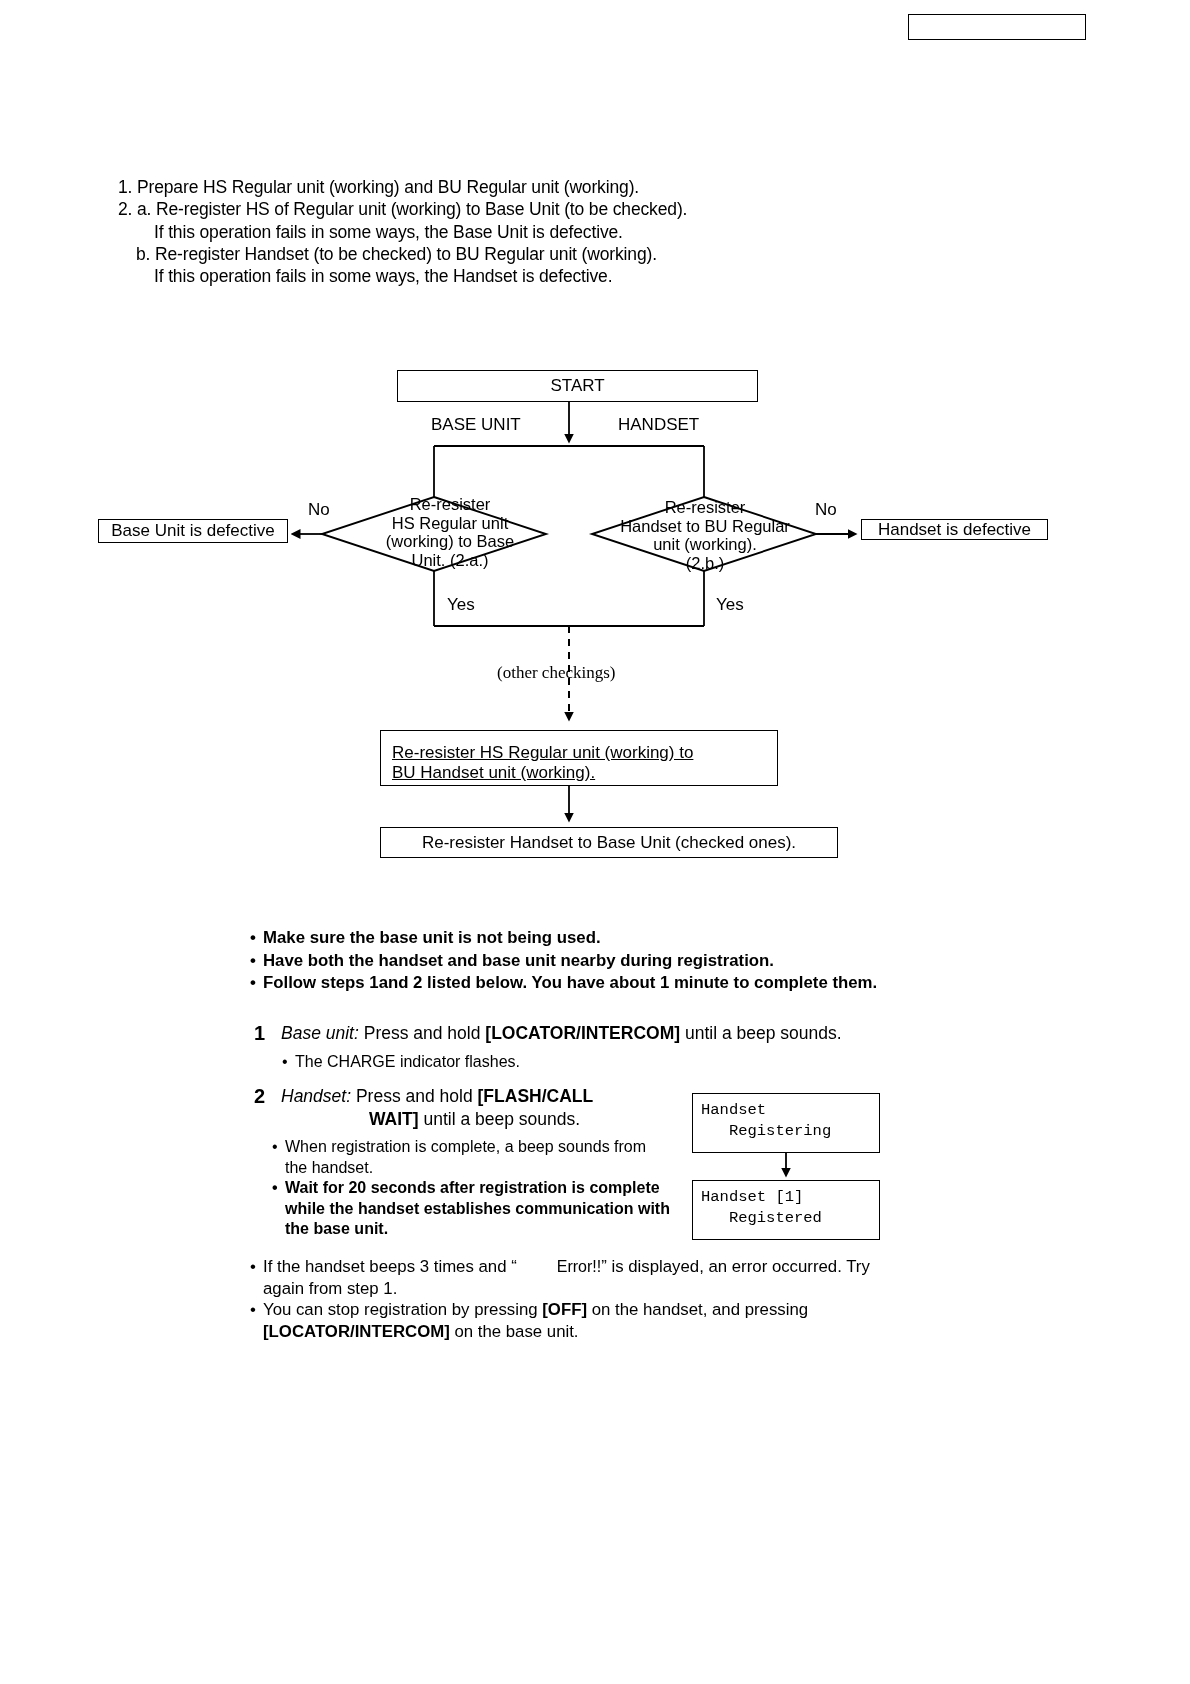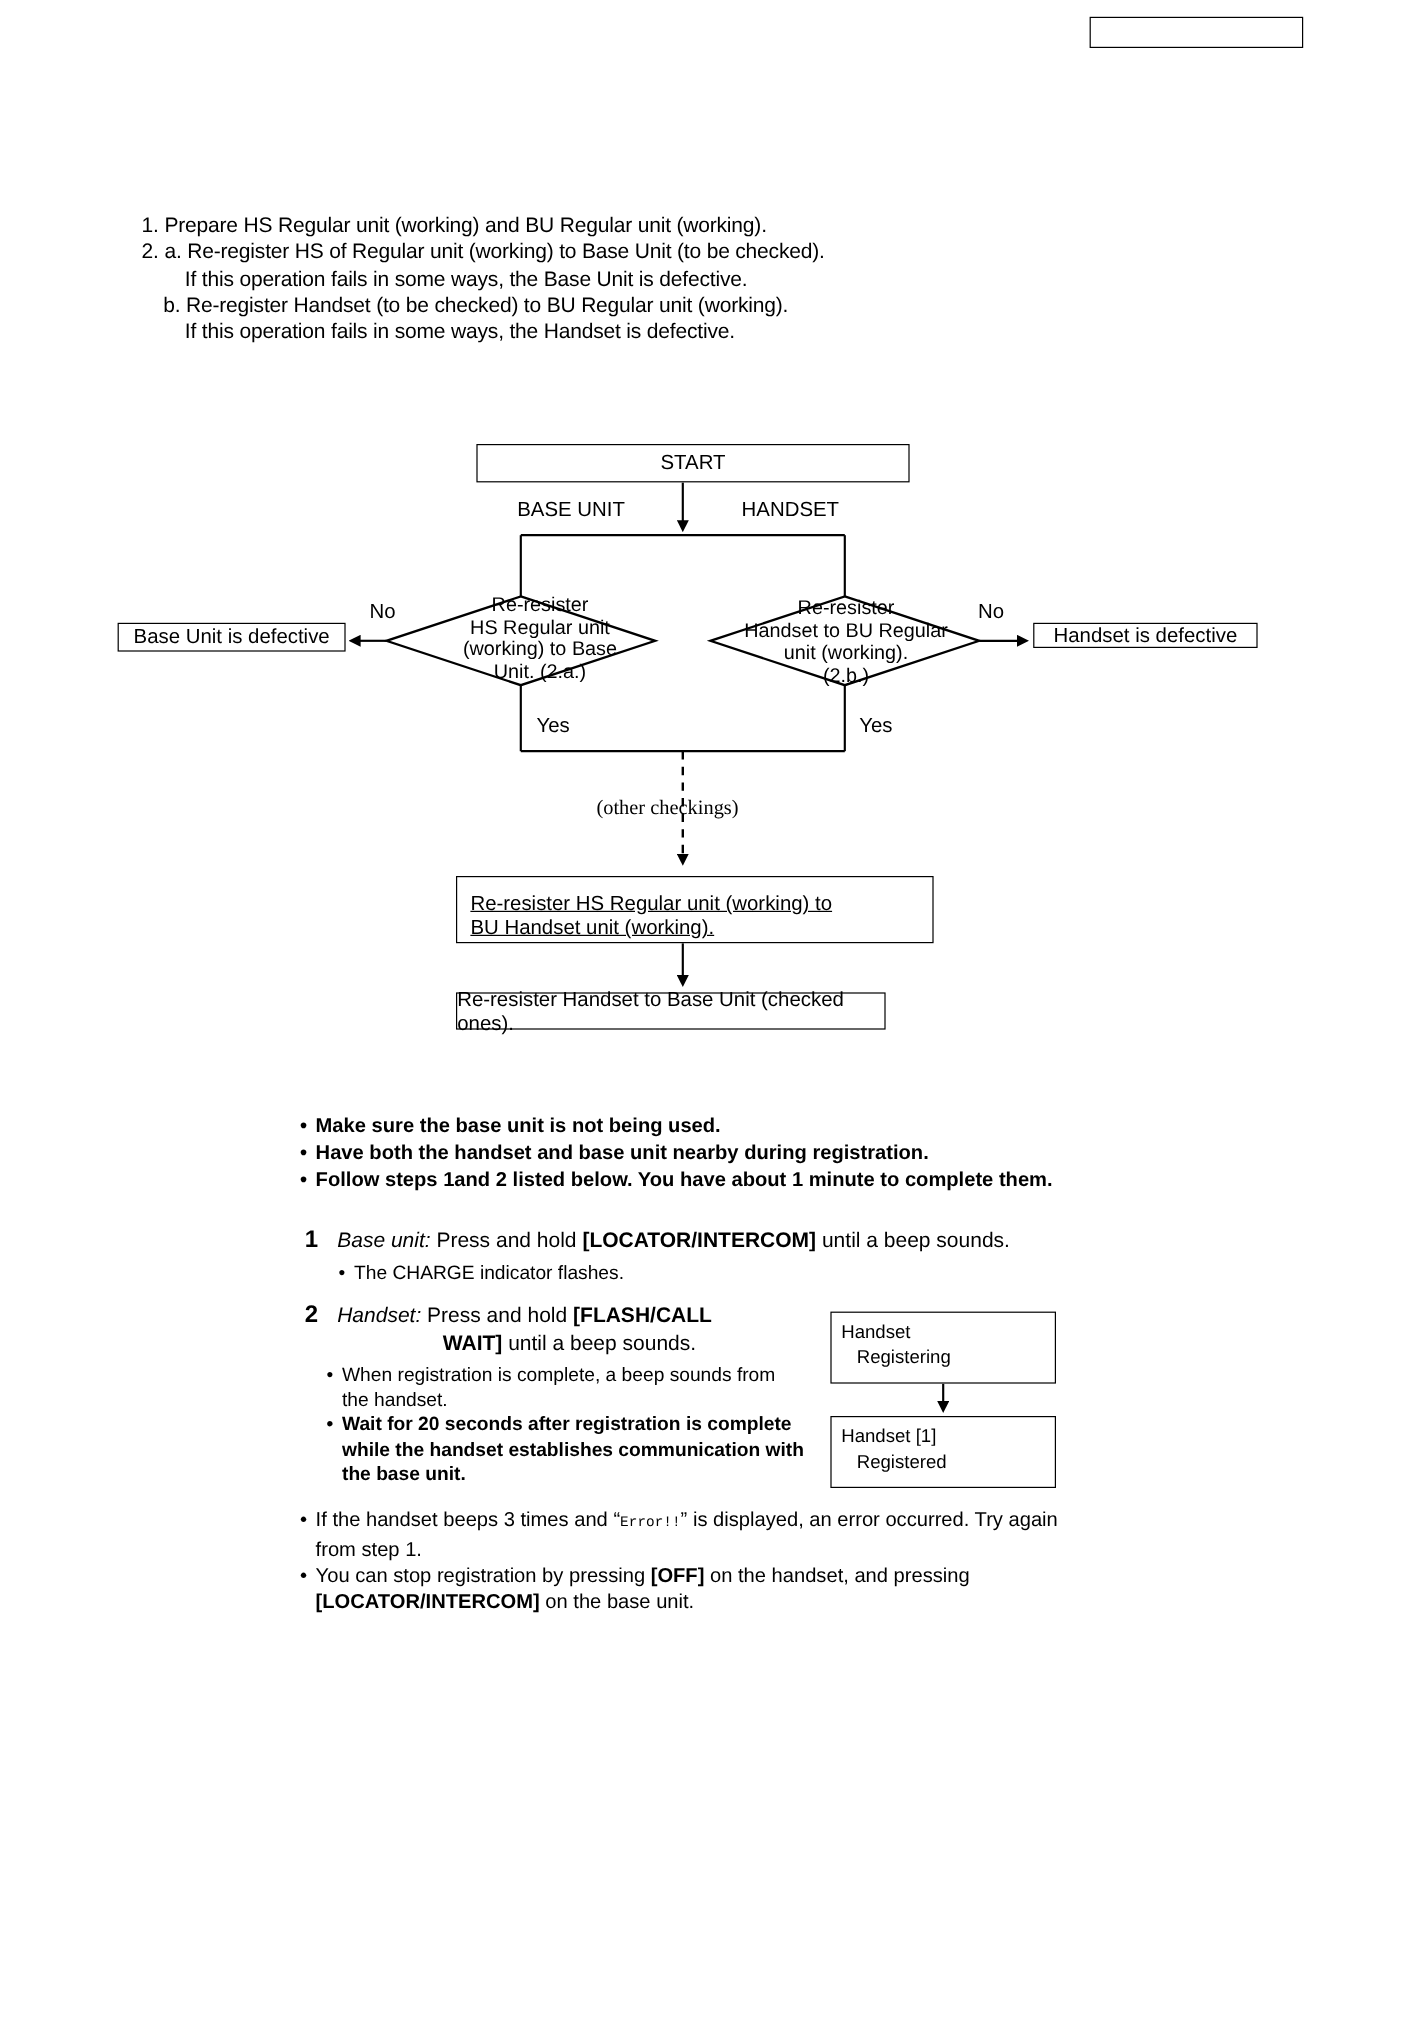"Re-resister Handset to Base Unit" #node-rereg-handset-base { width: 358px -> 458px }
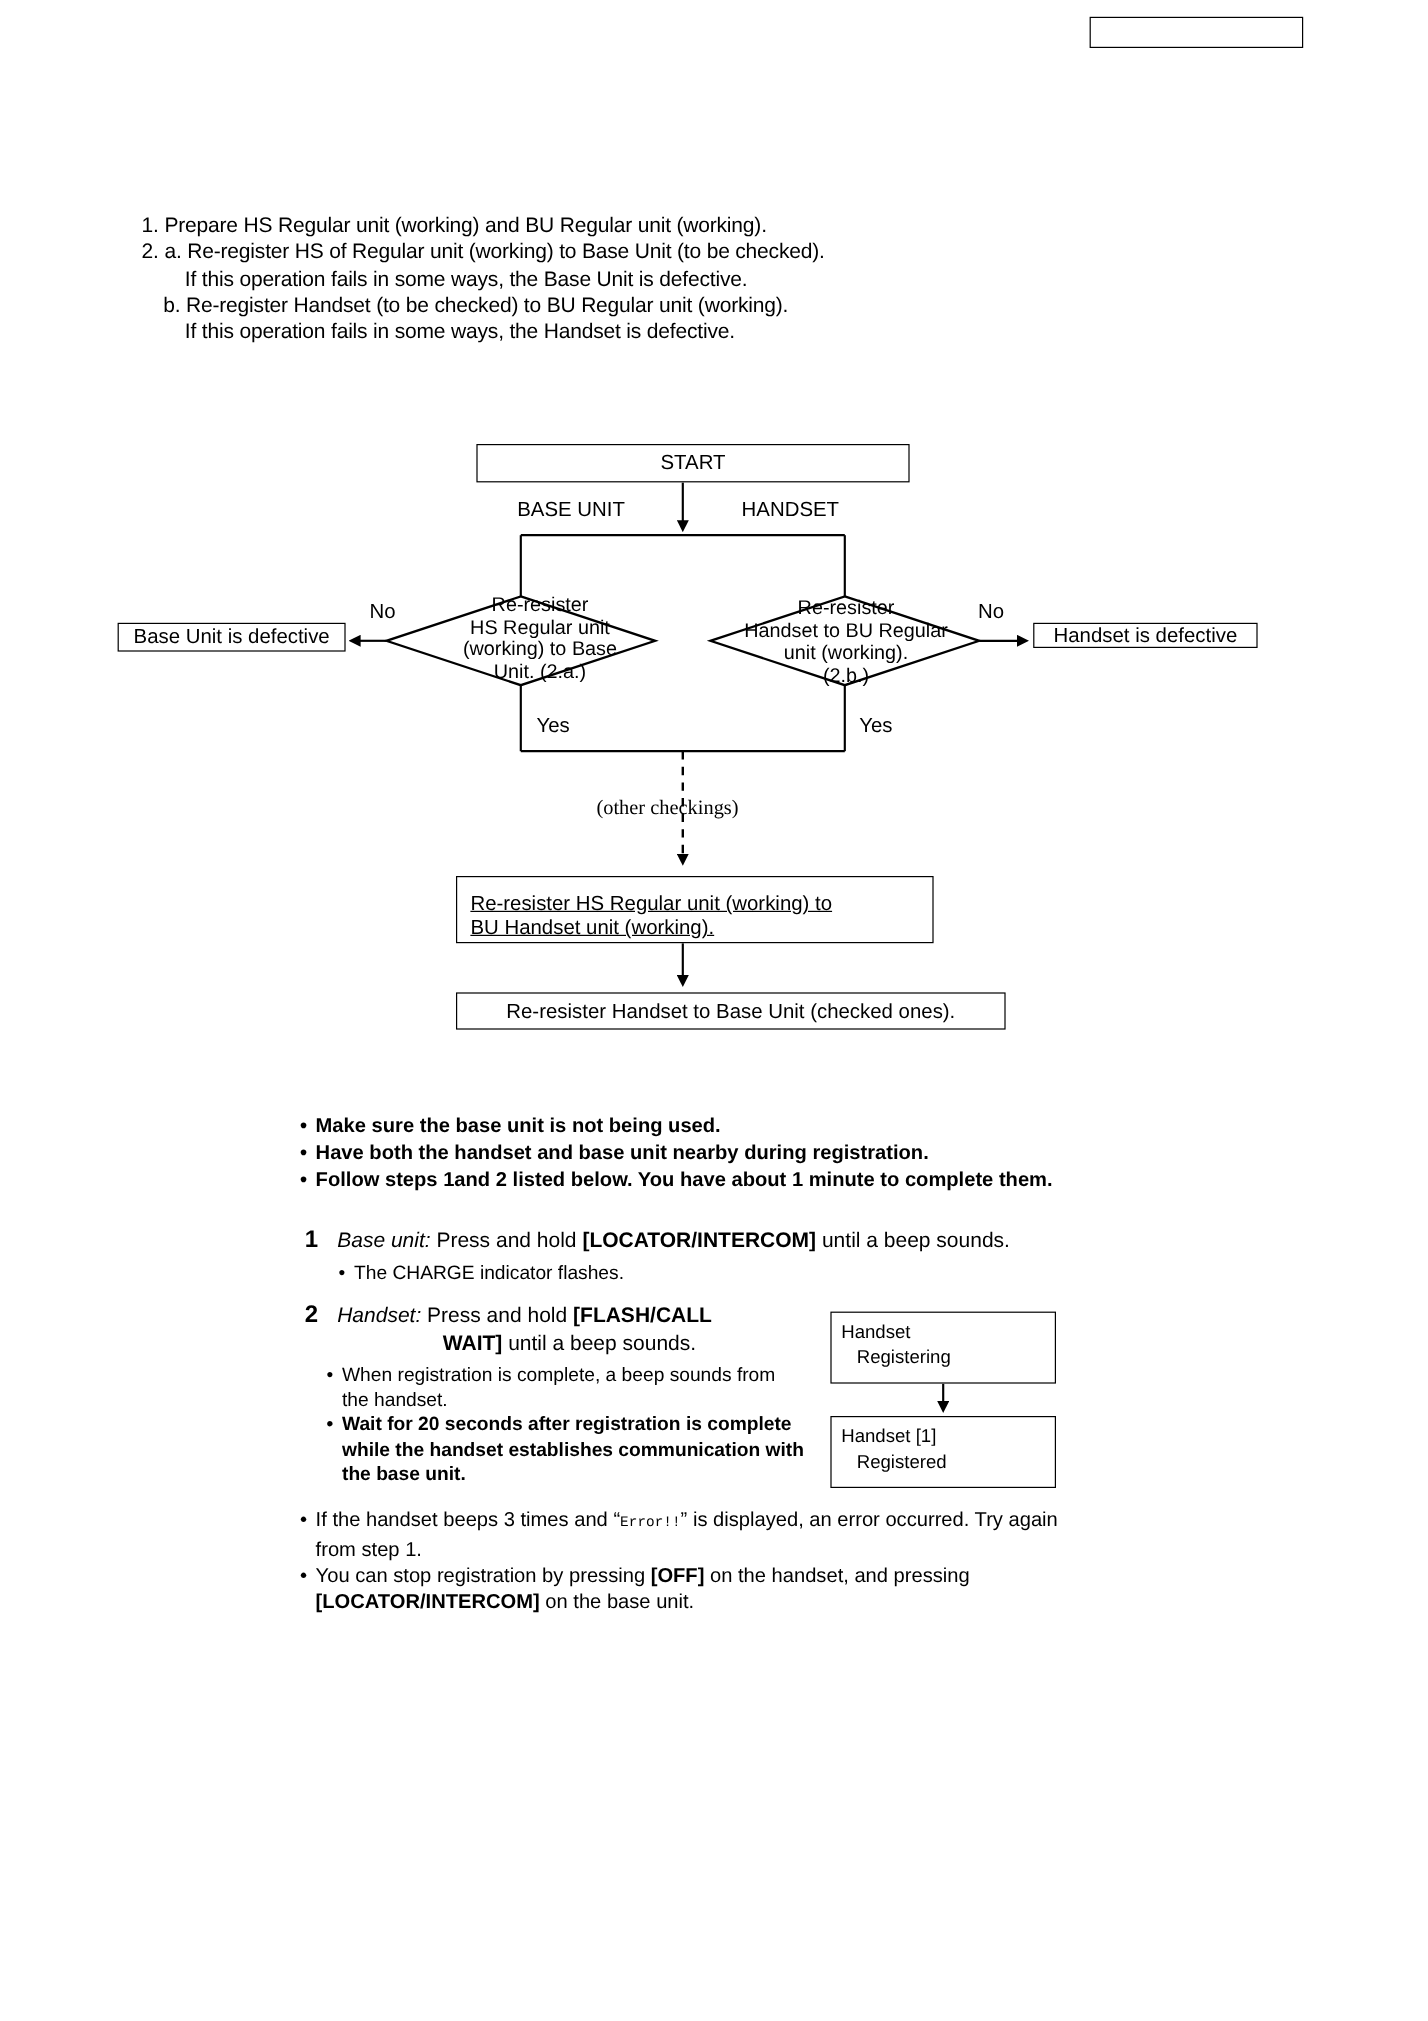"Handset Registering" .lcd { font-family: Liberation Sans, sans-serif -> Liberation Mono, monospace }
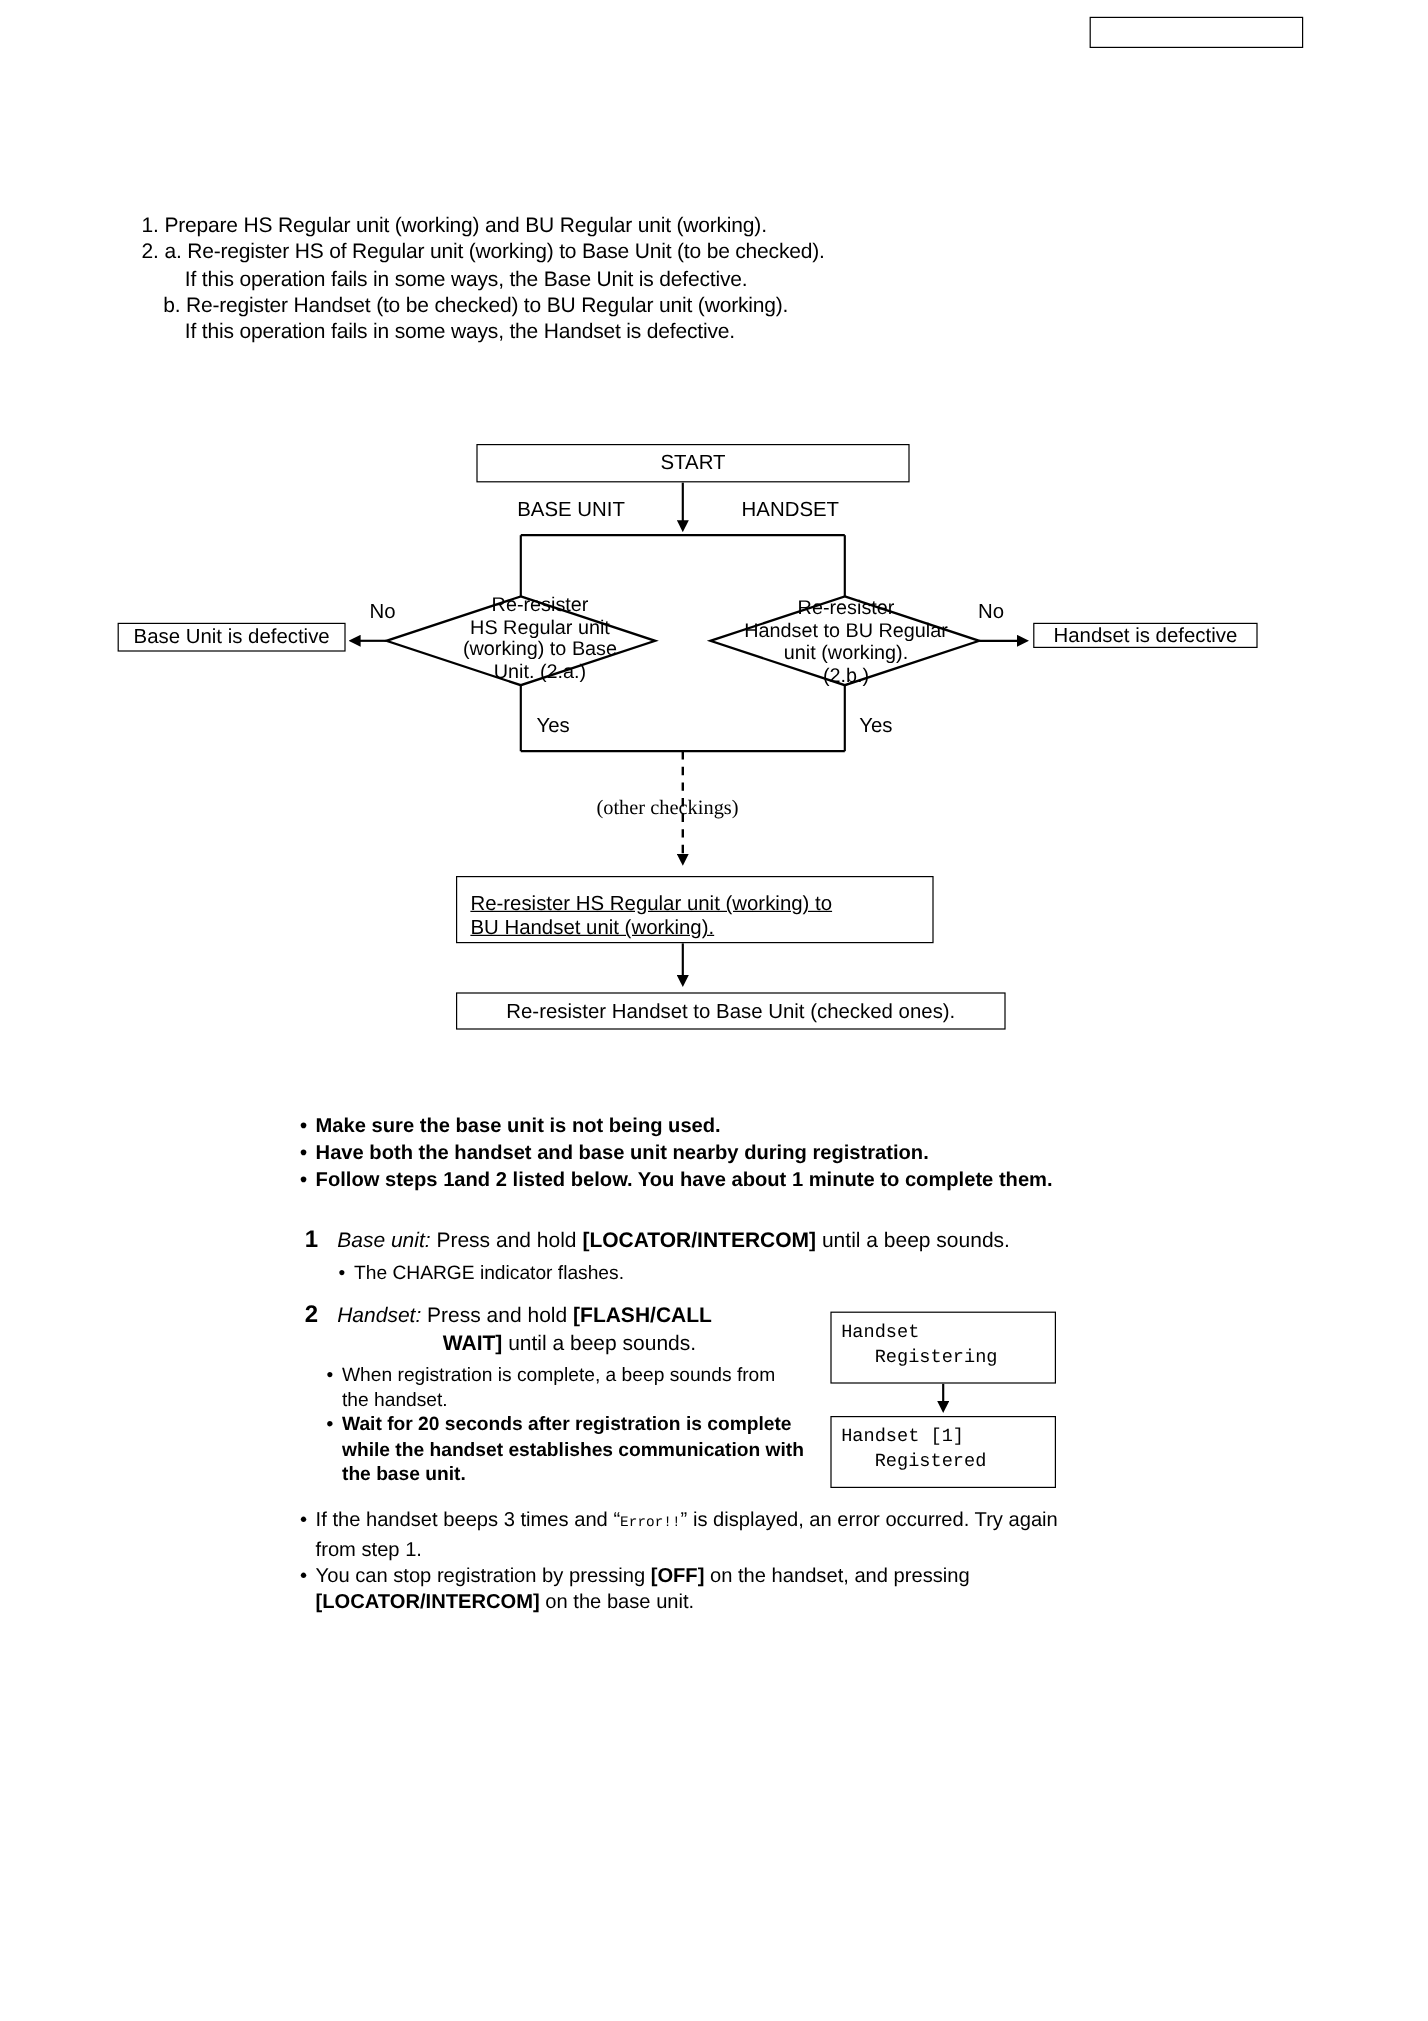"Error!!" .mono { font-family: Liberation Mono, monospace -> Liberation Sans, sans-serif; font-size: 12px -> 16px; margin-left: none -> 40px }
